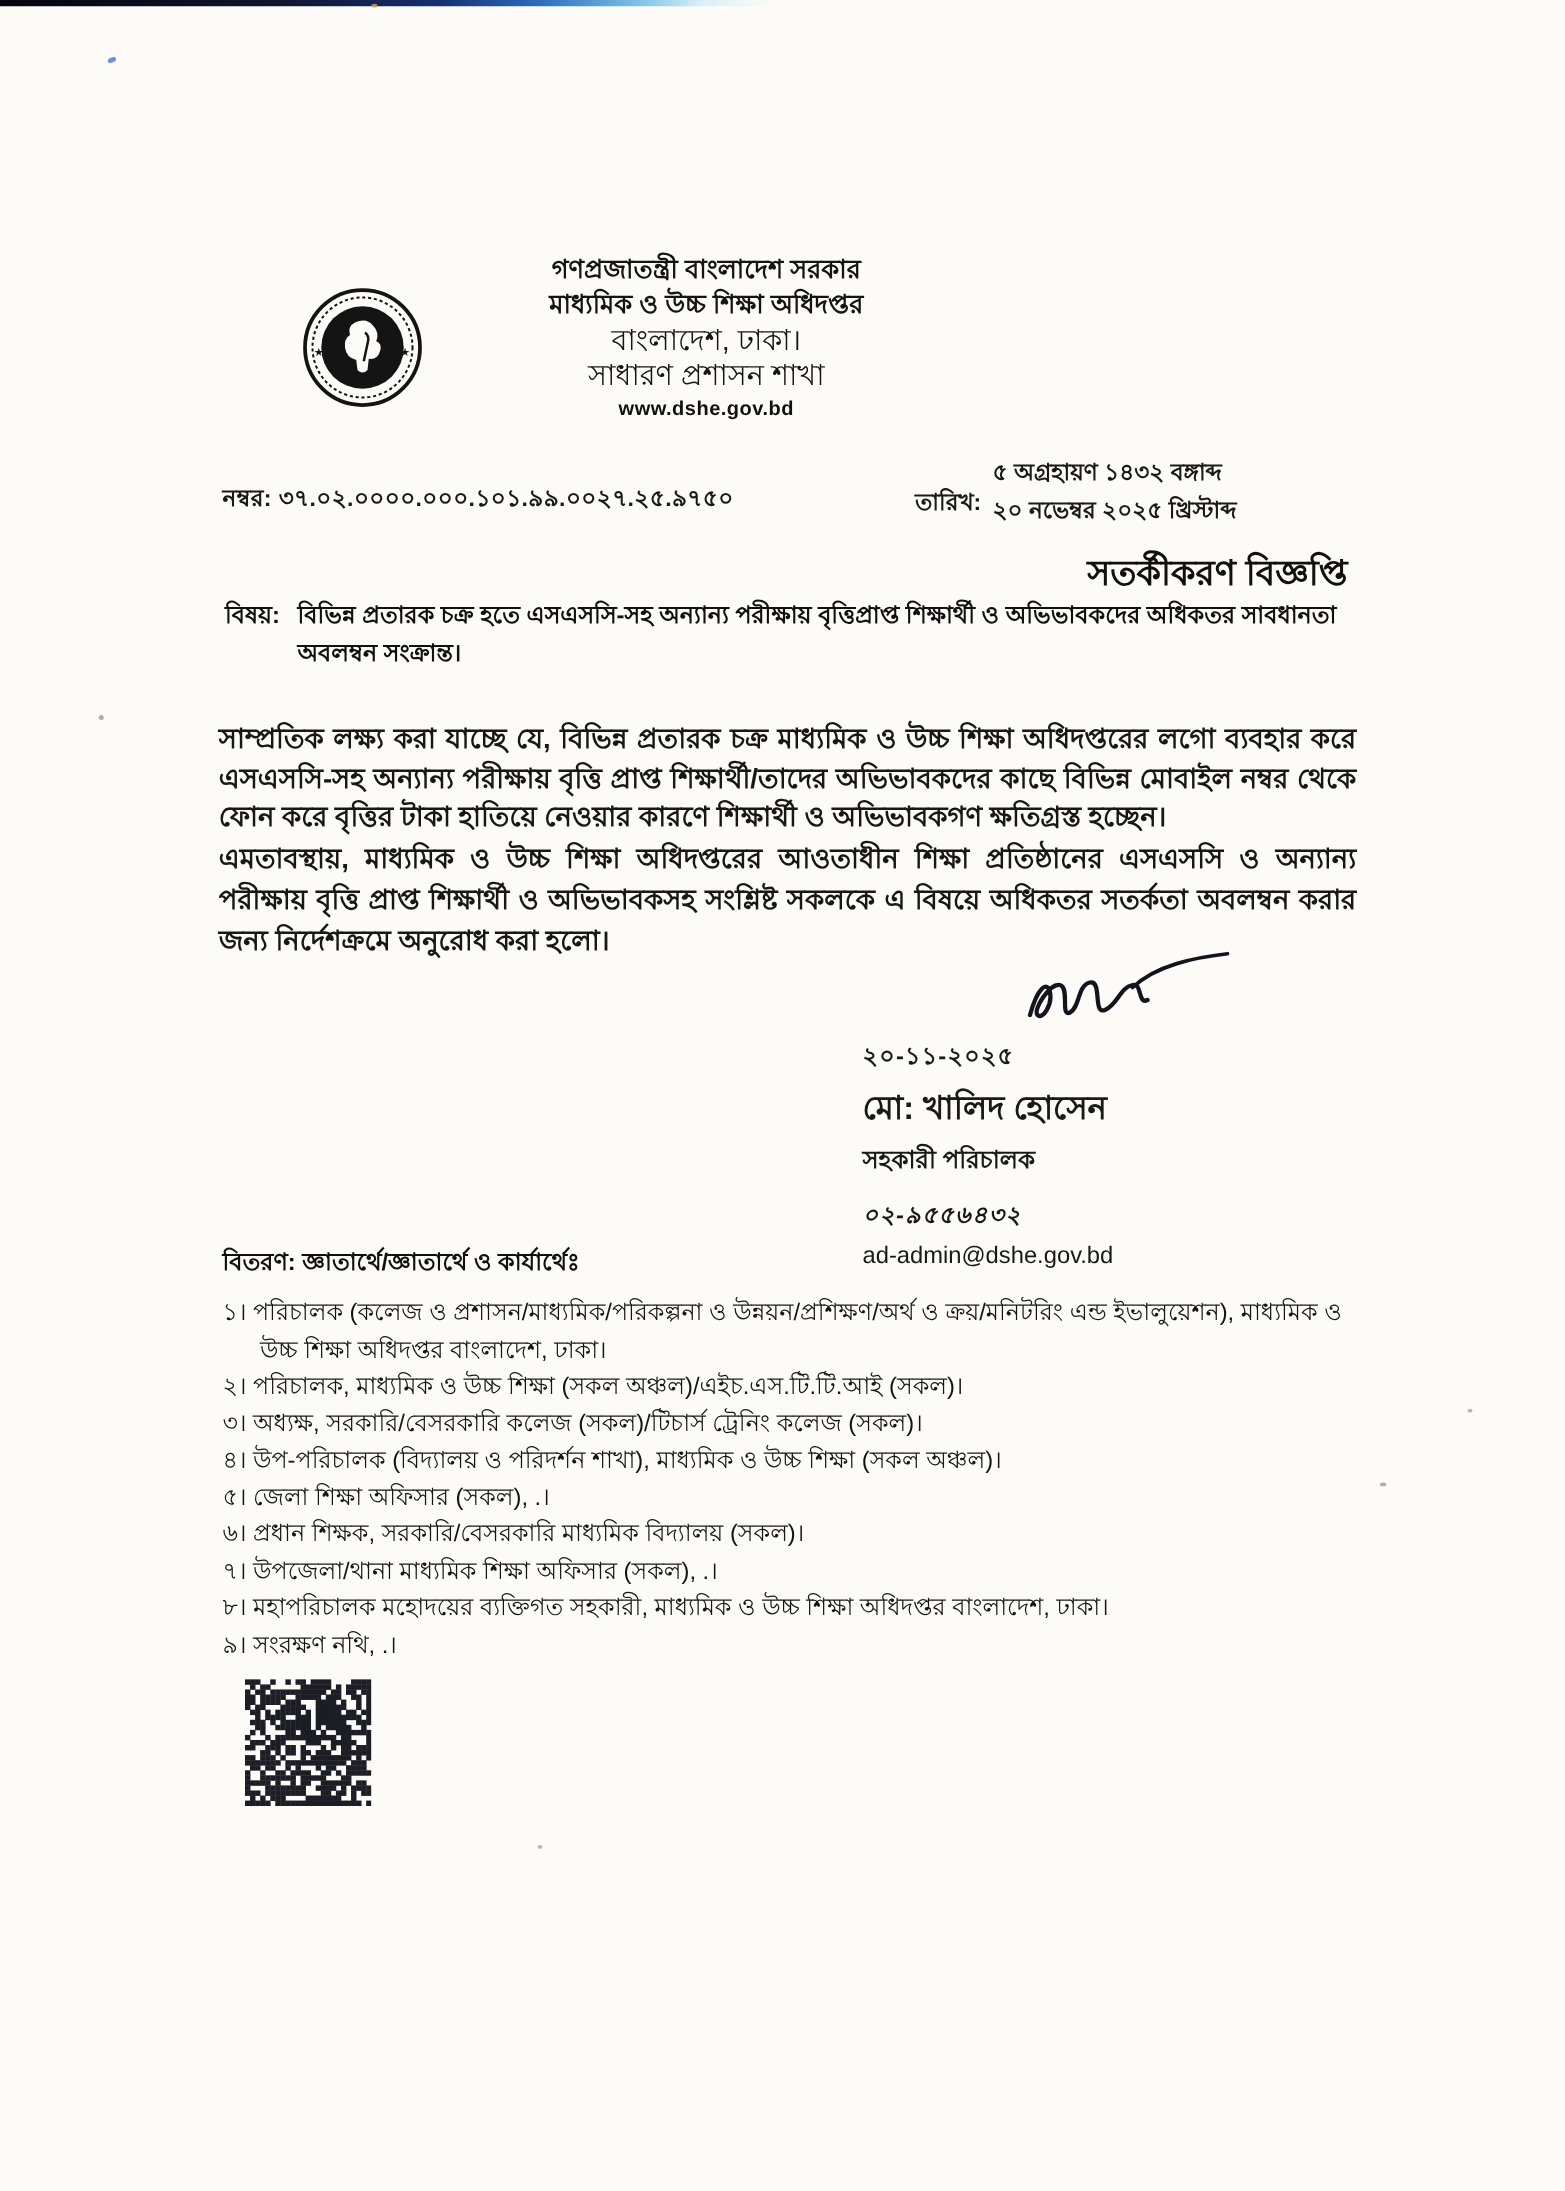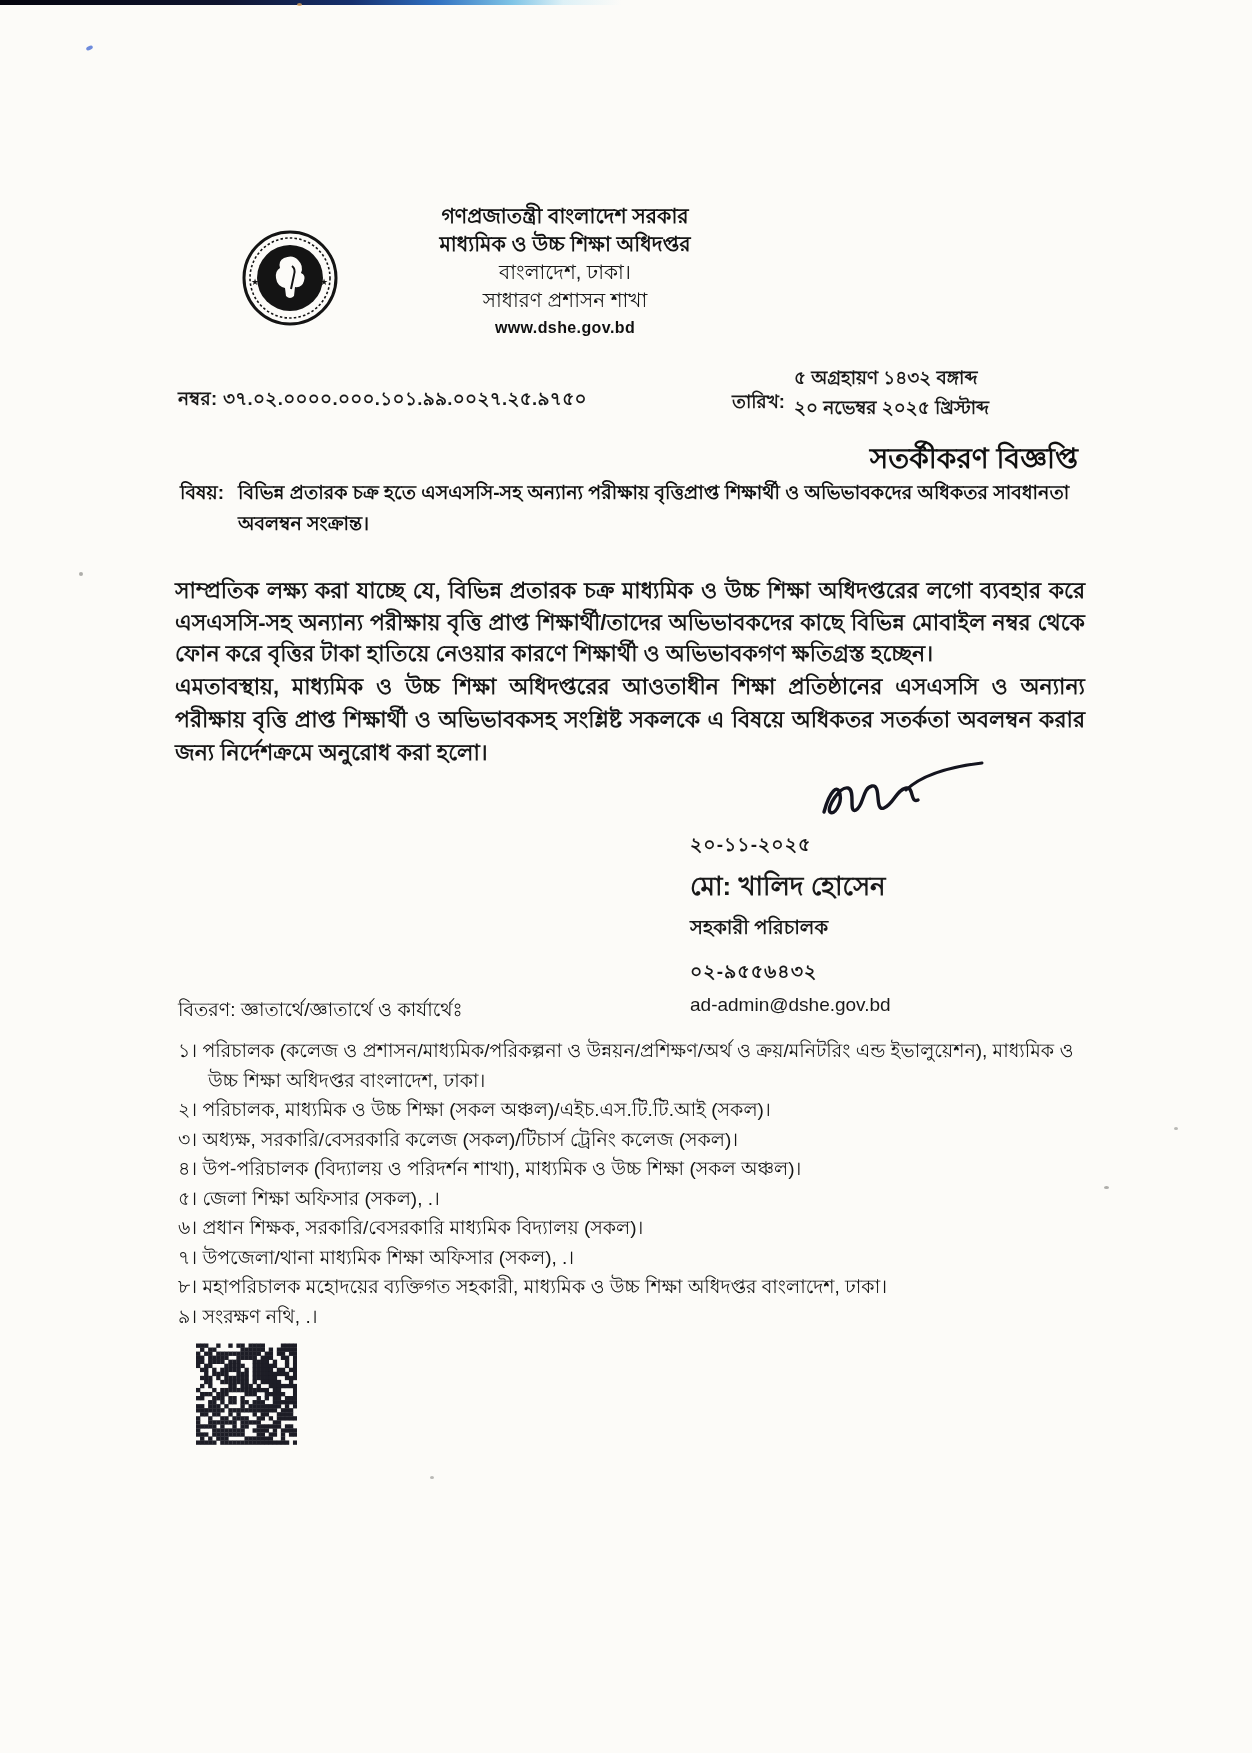"বাংলাদেশ, ঢাকা।" .letterhead .l3, .letterhead .l4 { font-size: 20px -> 23px }
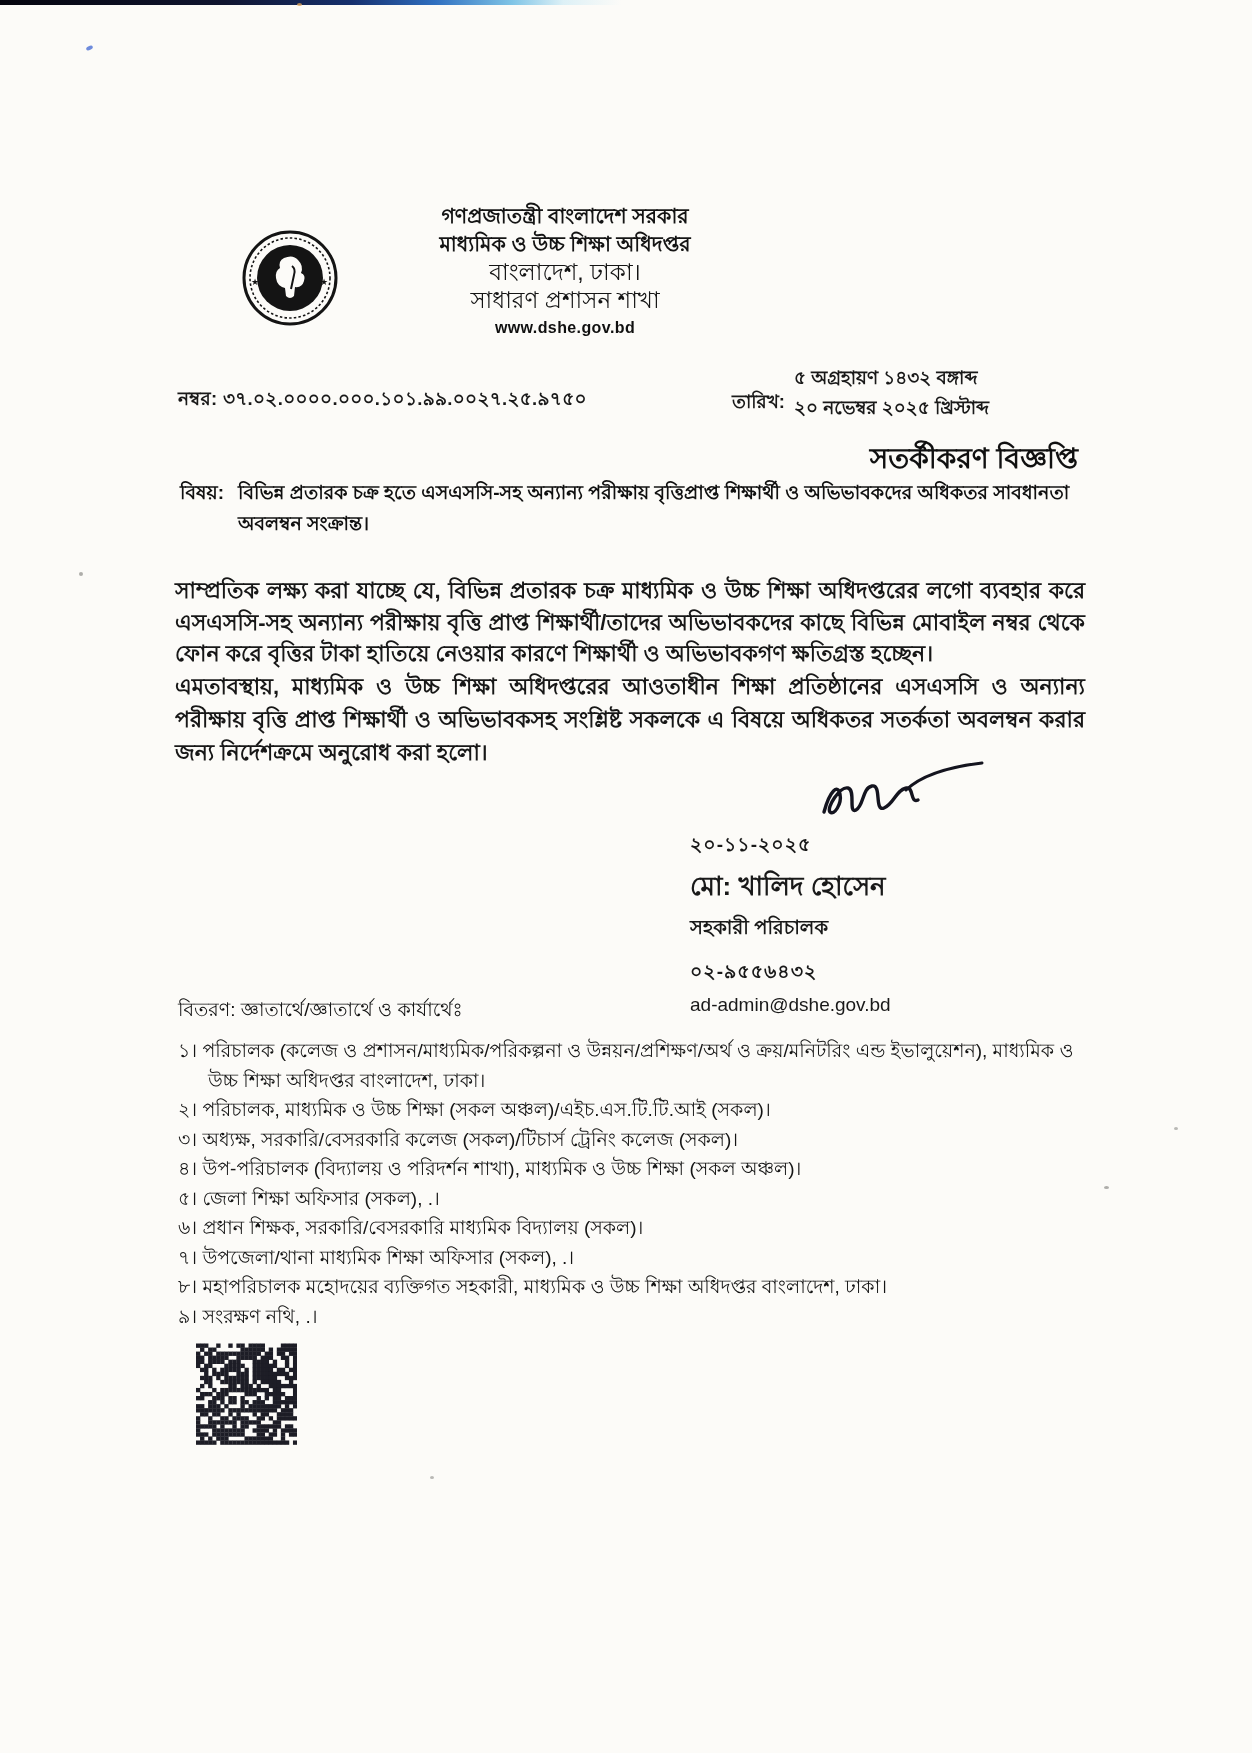"০২-৯৫৫৬৪৩২" .sig-phone { font-style: none -> italic }
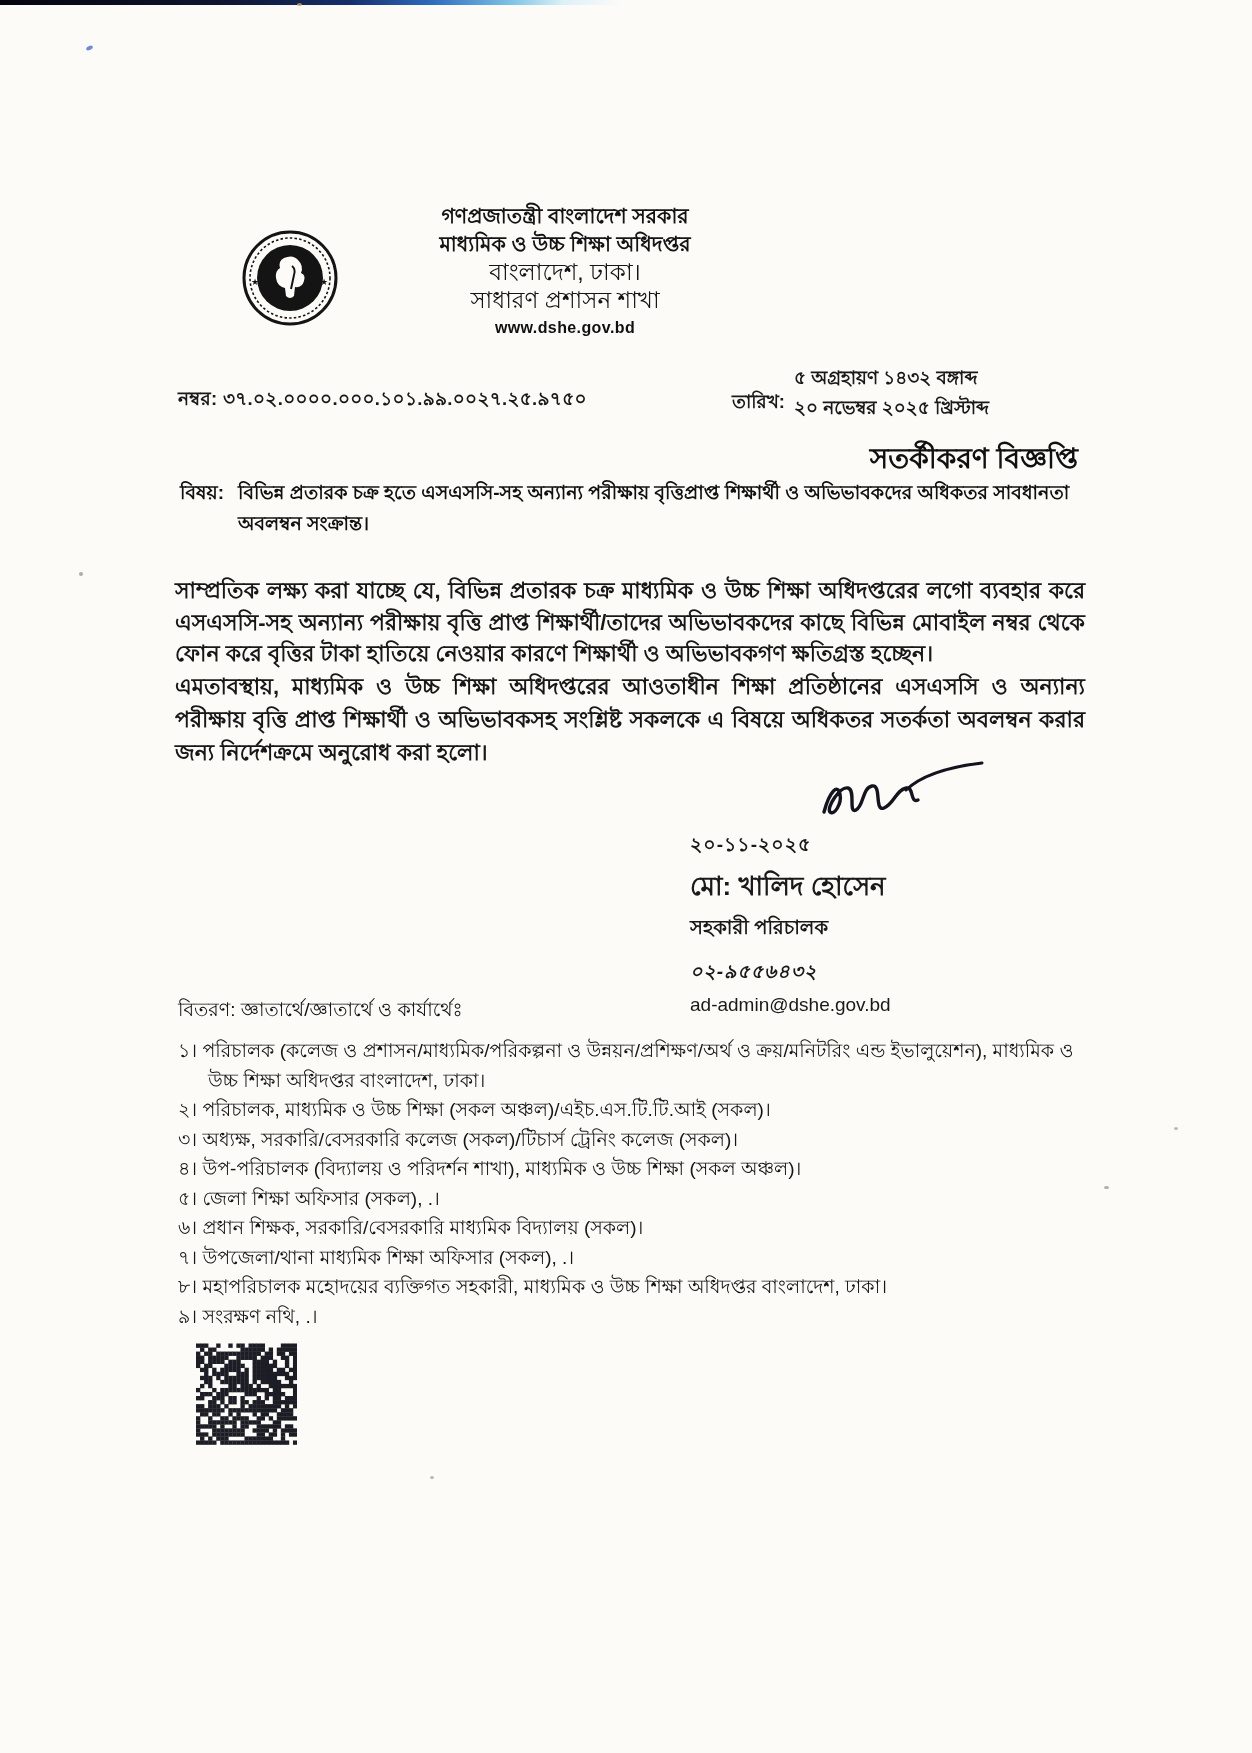"বিতরণ: জ্ঞাতার্থে/জ্ঞাতার্থে ও" .dist-head { font-weight: normal -> bold }
